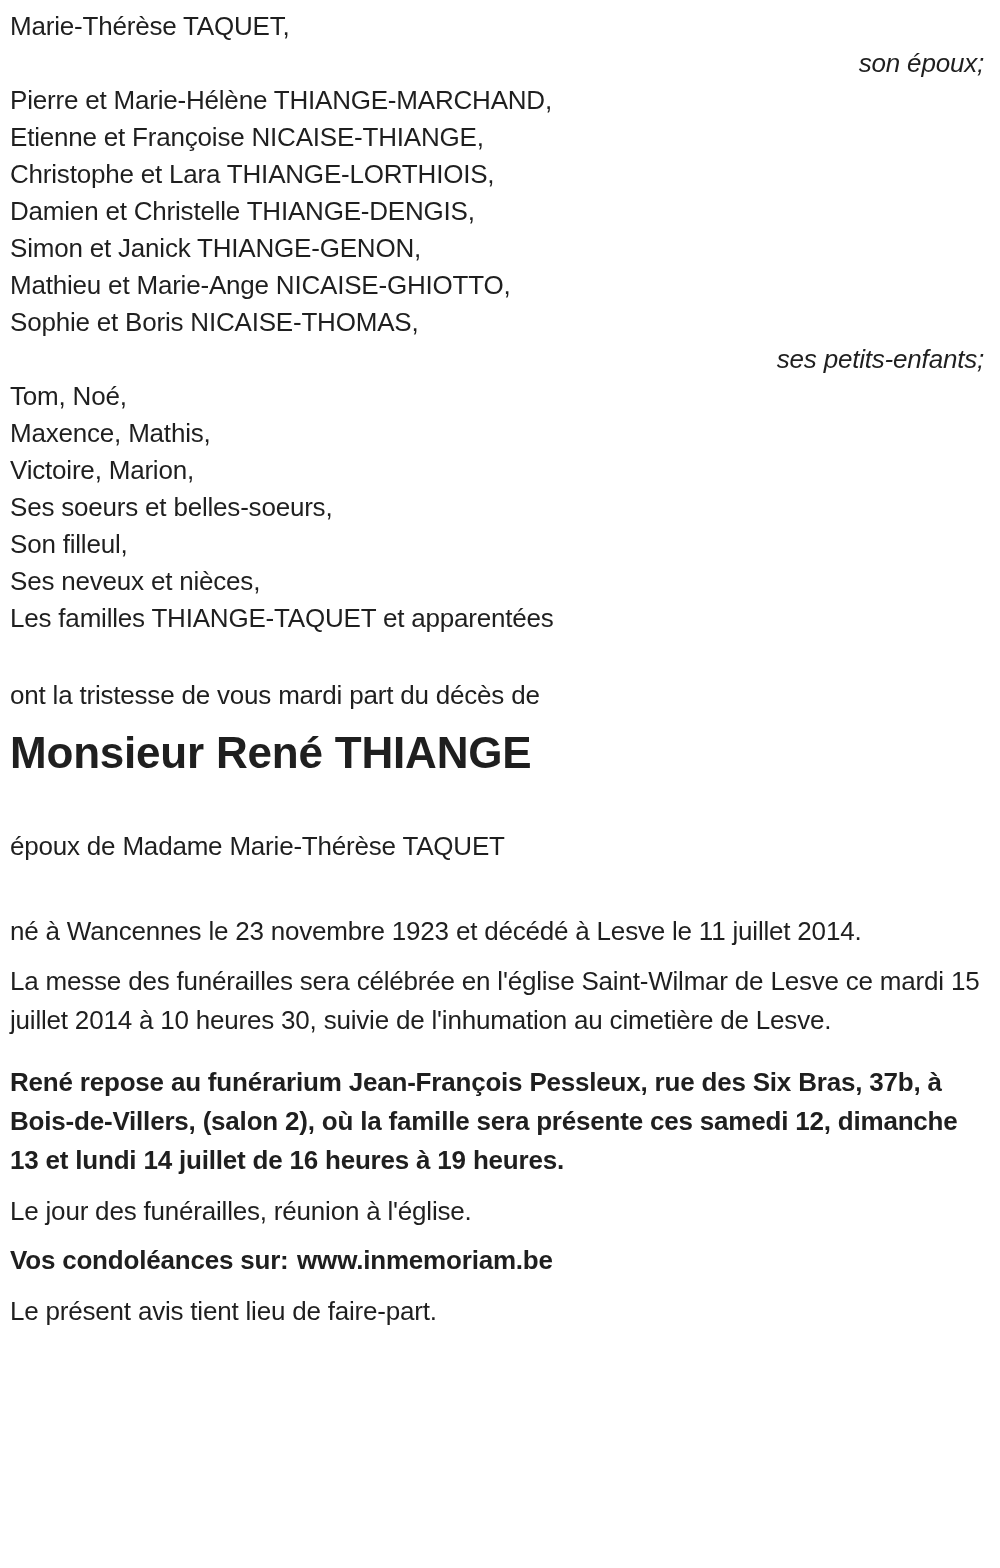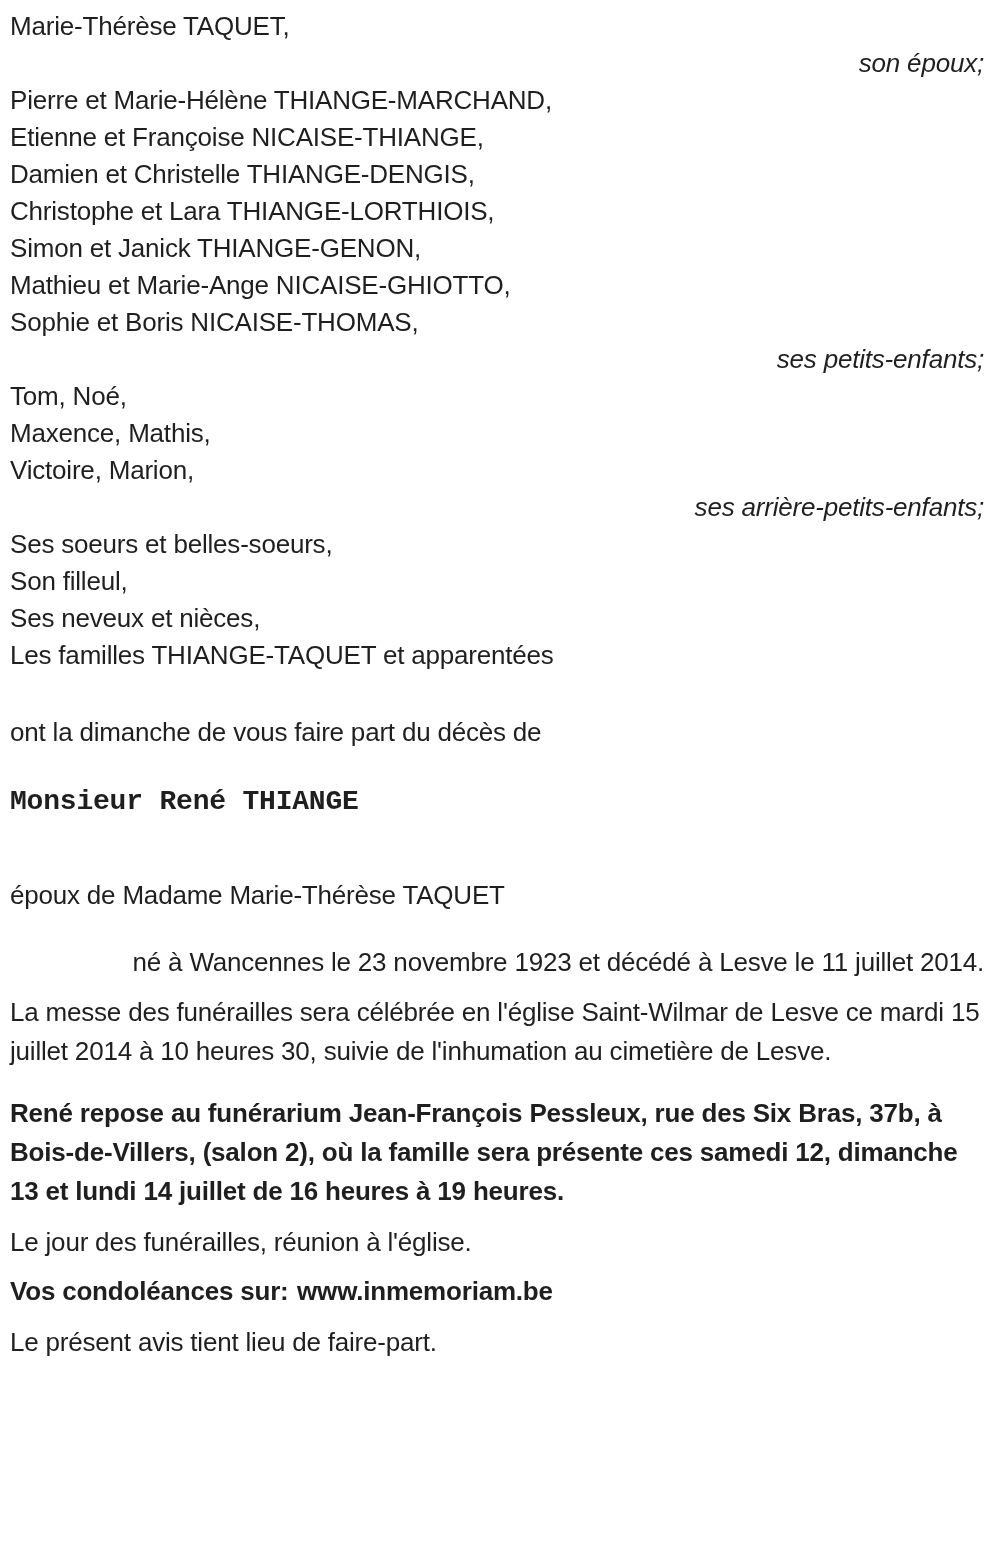"Damien et Christelle THIANGE-DENGIS," div.name-line { order: before "Christophe et Lara THIANGE-LORTHIOIS," -> after "Christophe et Lara THIANGE-LORTHIOIS," }
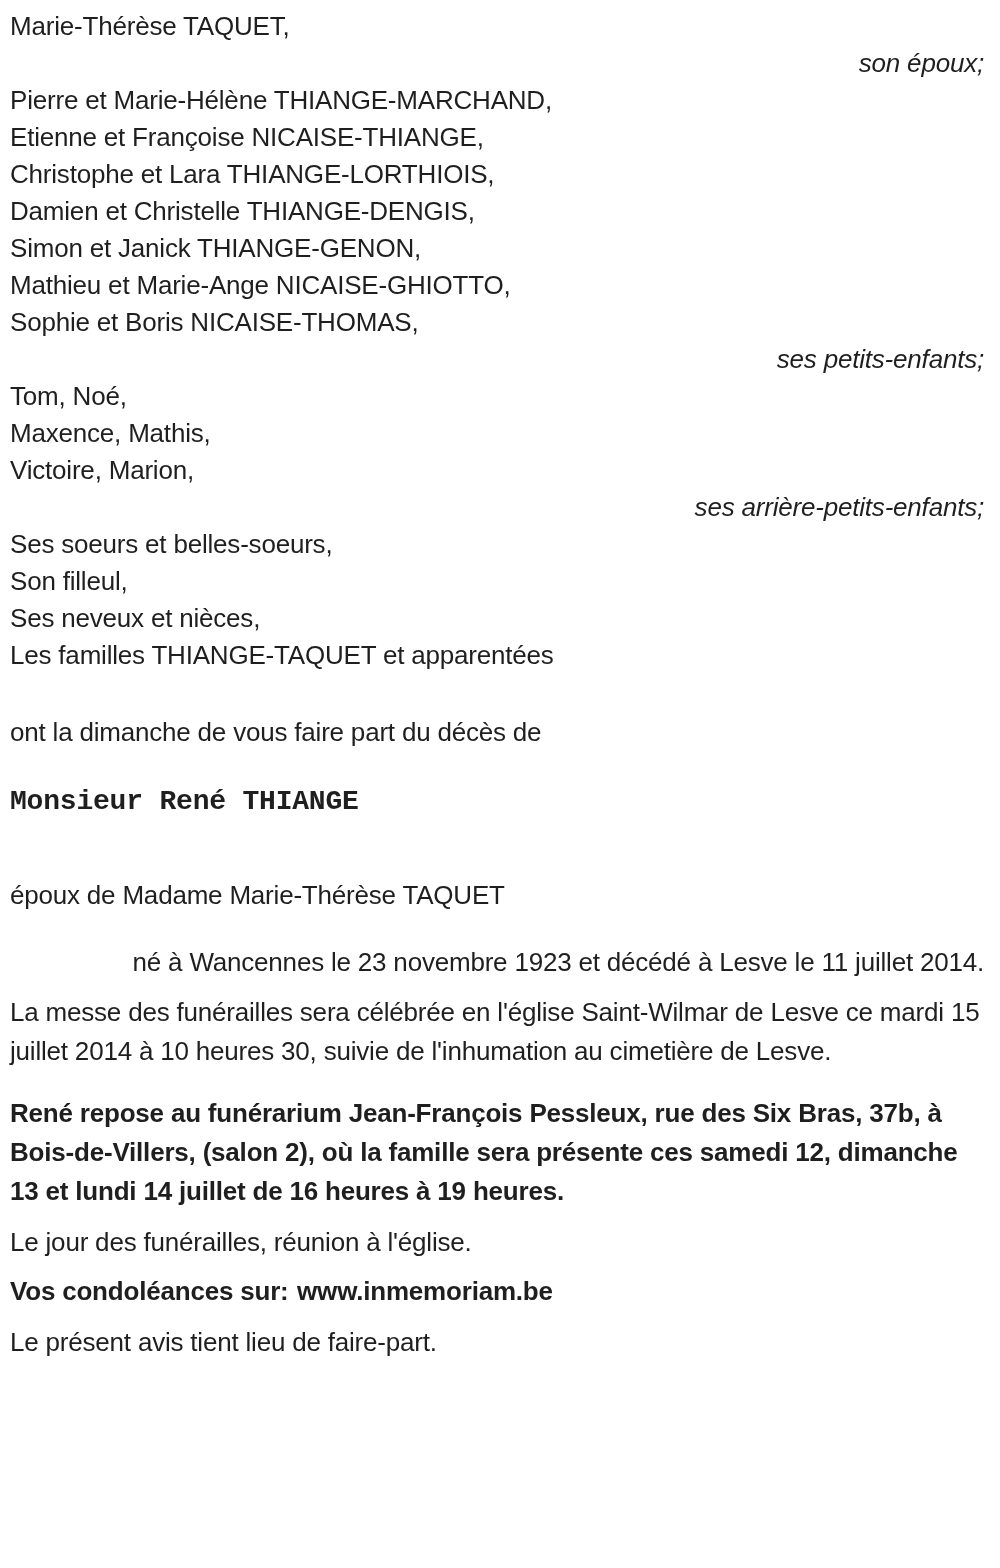"ses arrière-petits-enfants;" div.relation-line { html: <div>ses arrière-petits-enfants;</div> -> none }
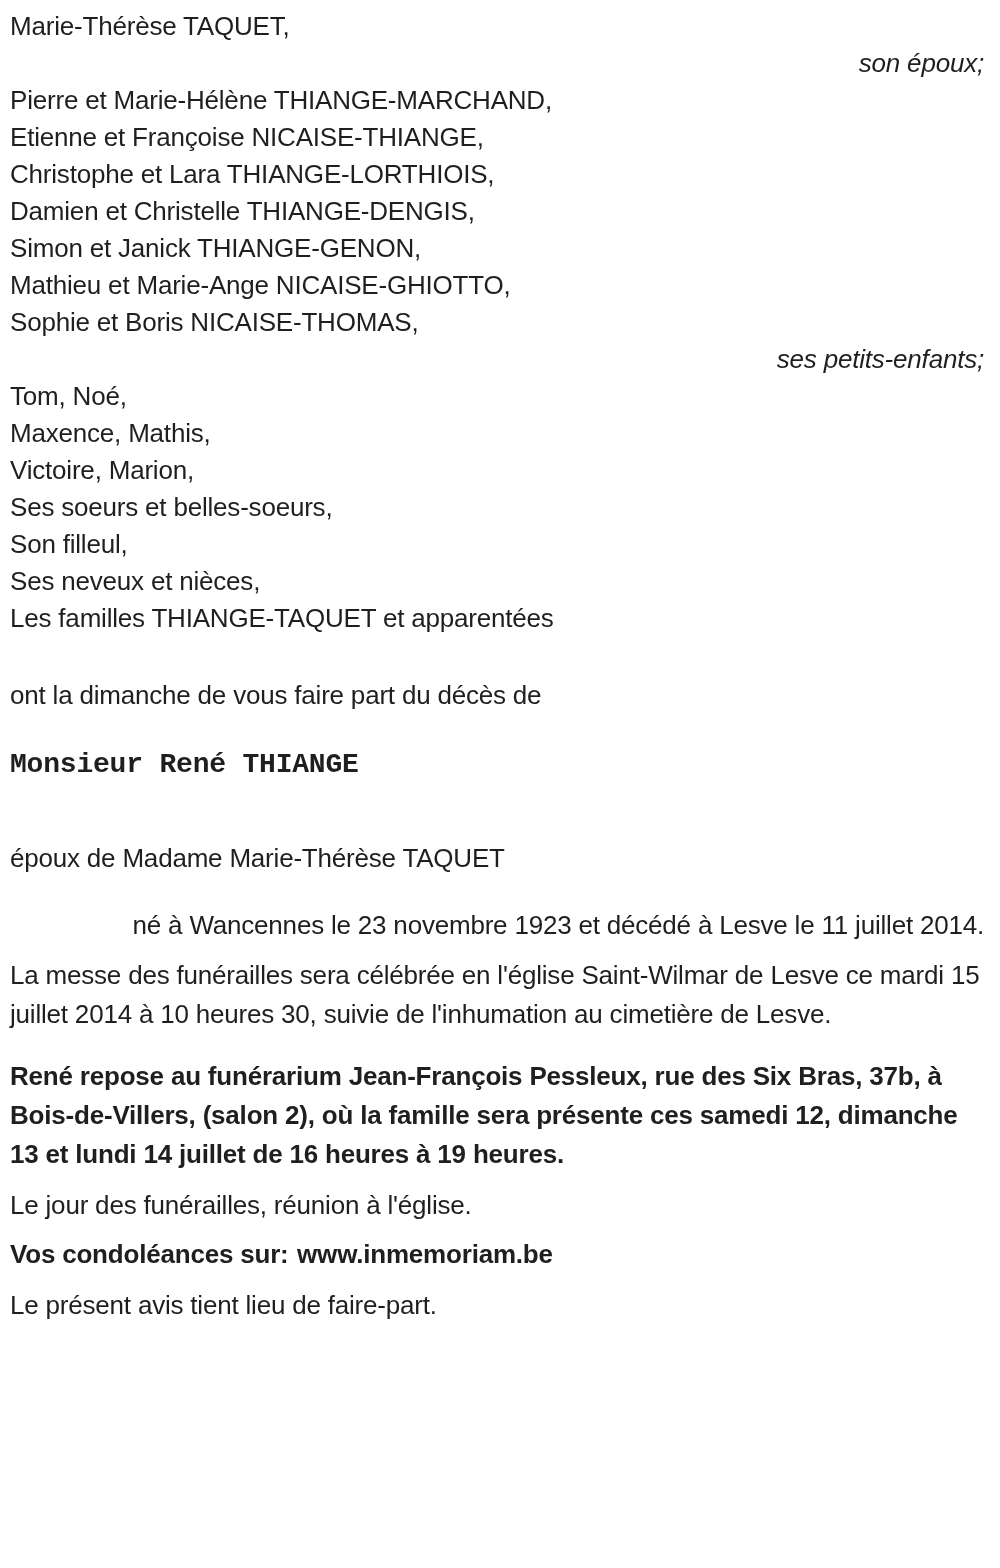"ont la dimanche de vous" div.intro { text: dimanche de vous faire -> tristesse de vous mardi }
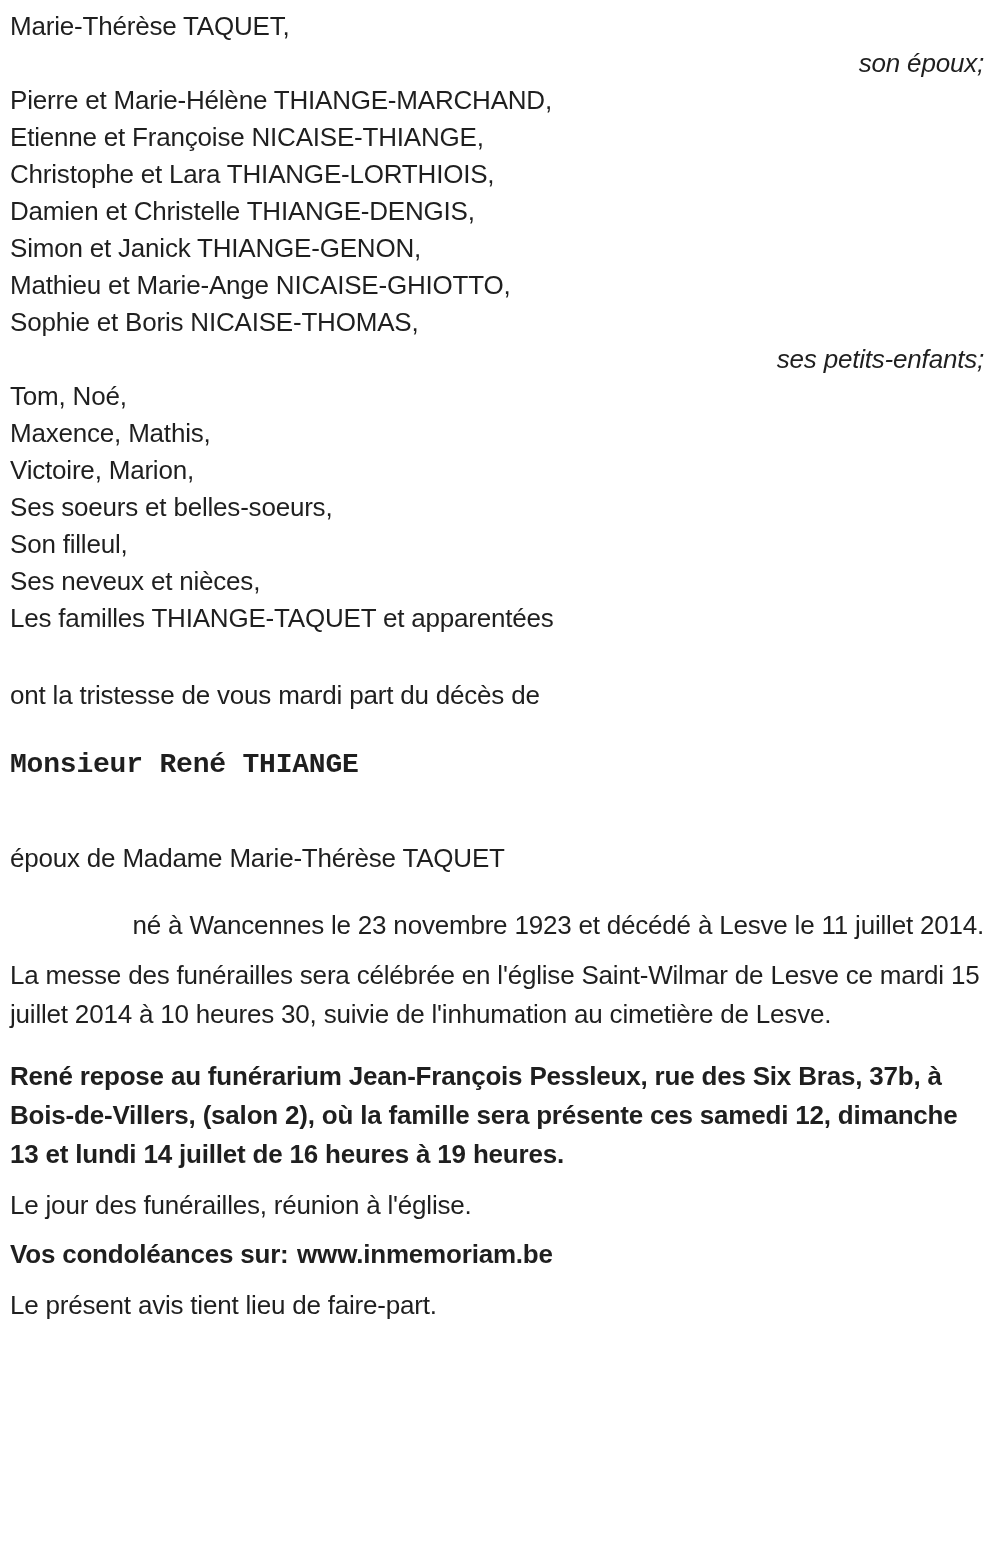"Monsieur René THIANGE" .deceased { font-family: Liberation Mono, monospace -> none; font-size: 28px -> 44px; margin: 26px 0 0 0 -> 14px 0 0 0 }
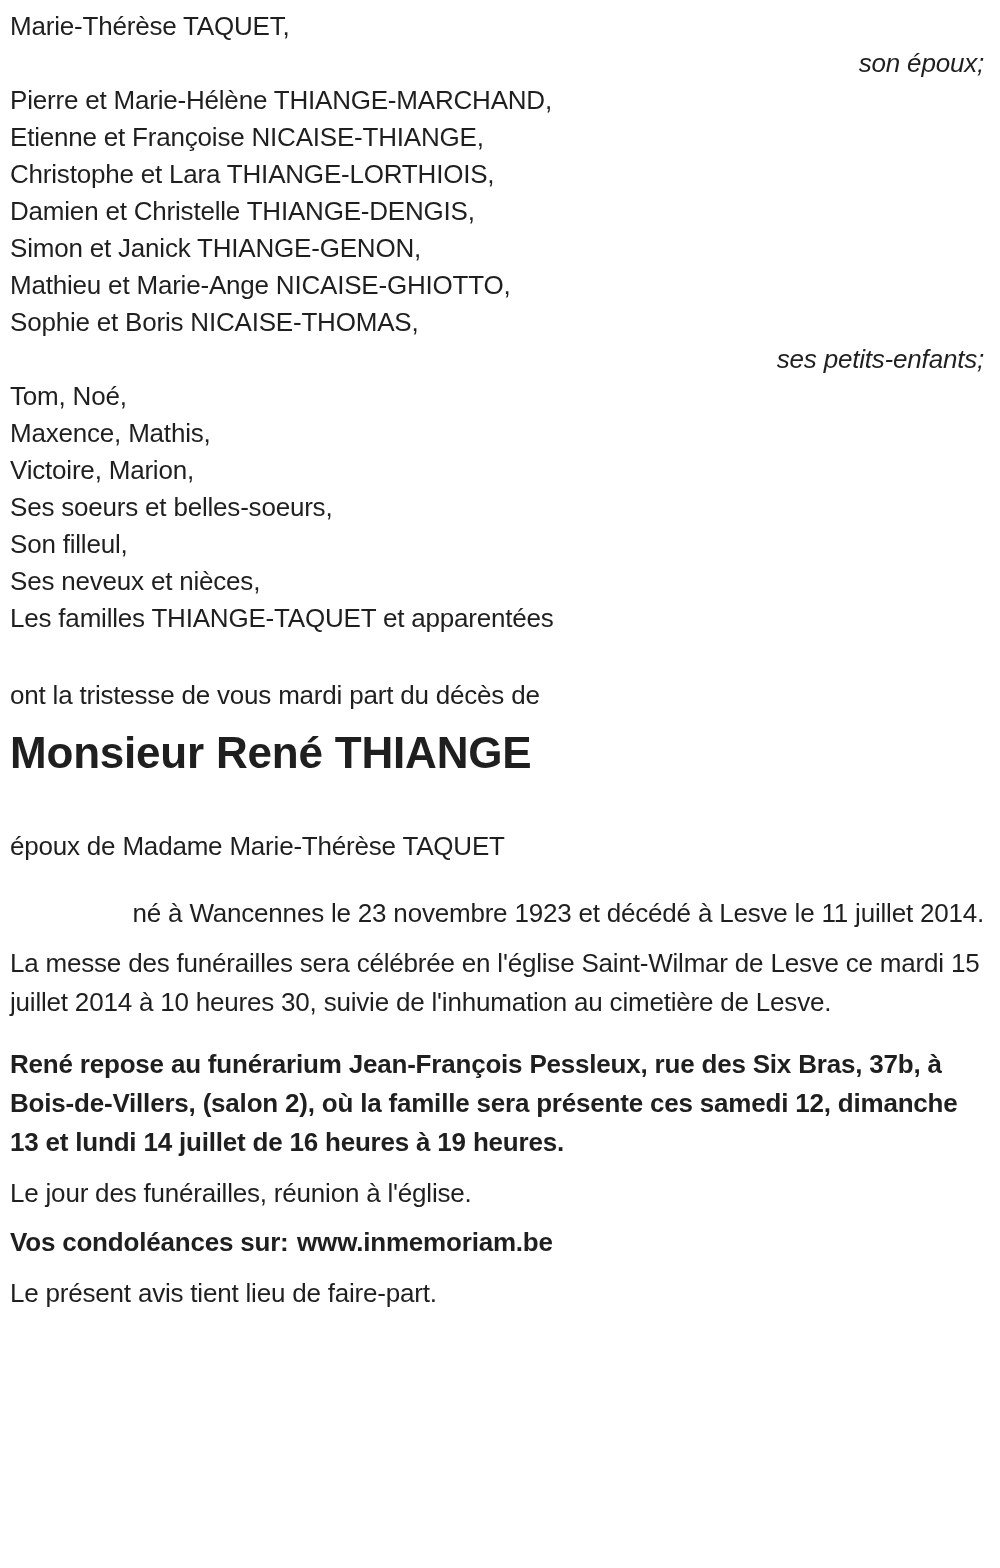"né à Wancennes le 23" .birth-death { margin-top: 30px -> 48px; text-align: right -> none }
